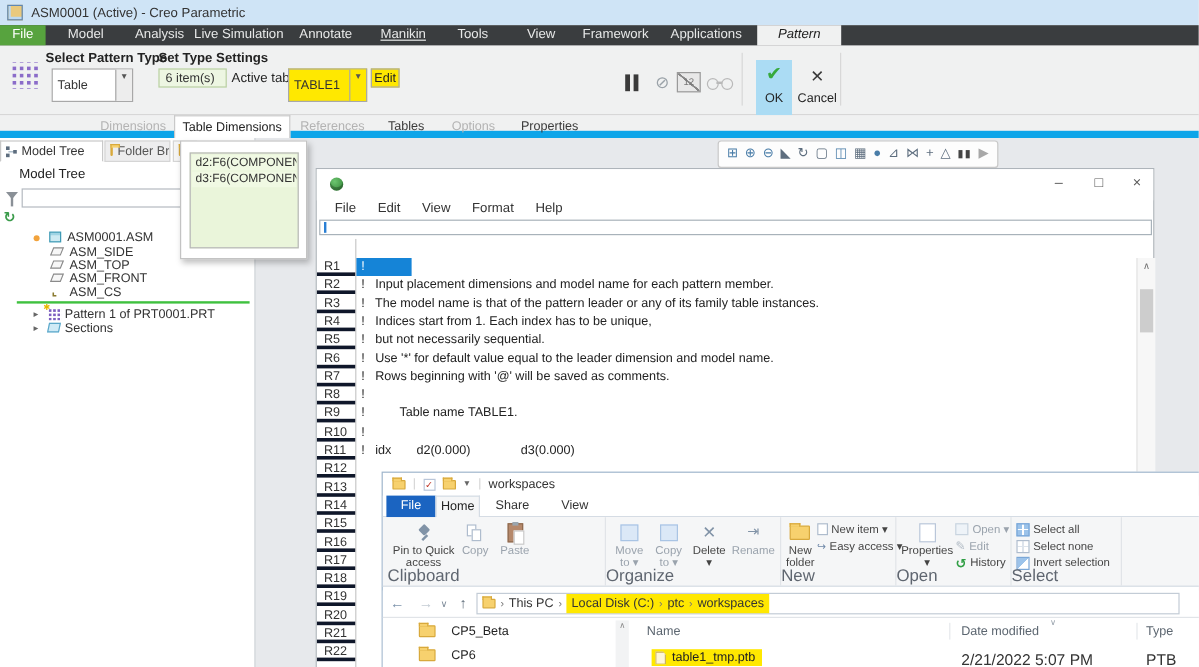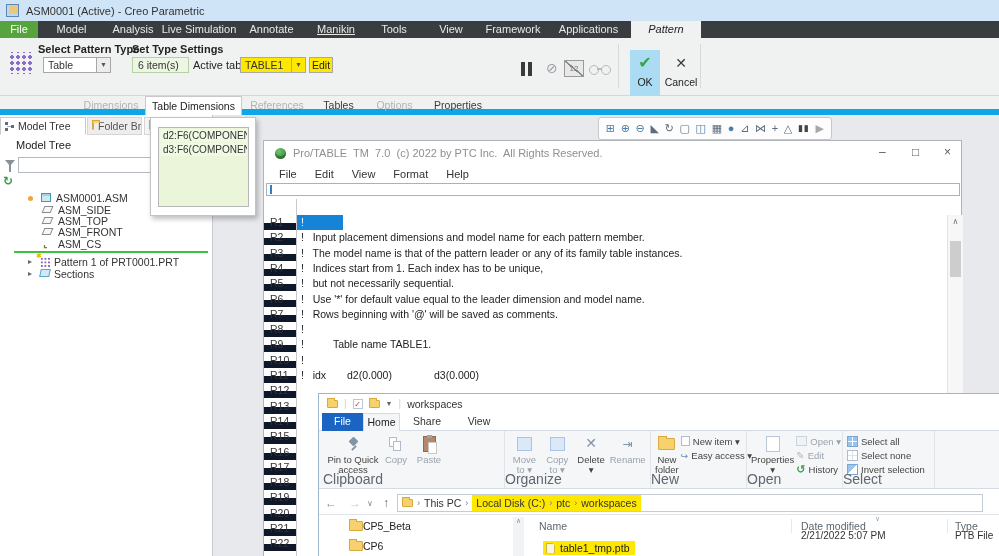"Table" .dd { height: 16px -> 28px }
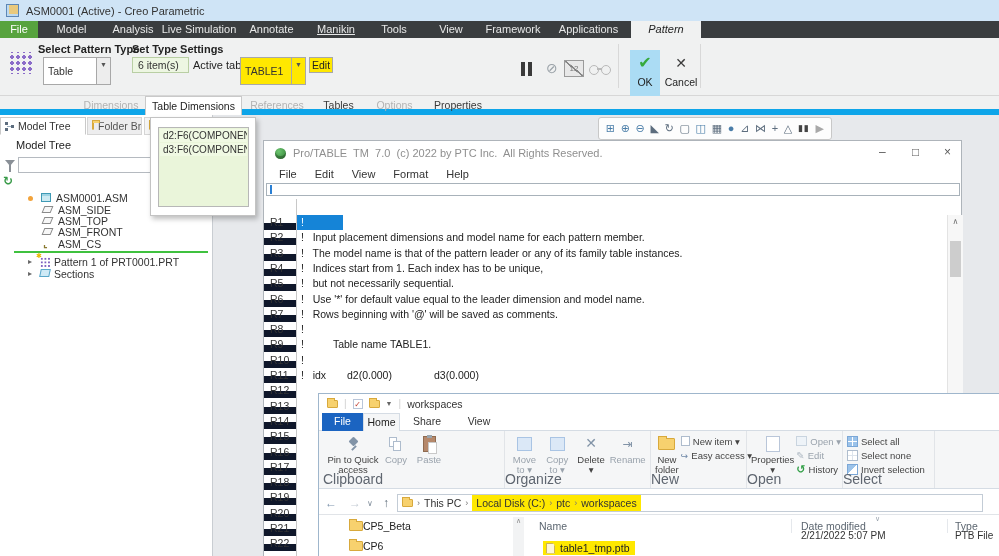"Pro/TABLE TM 7.0 (c) 2022" span.t { html: <span>Pro/TABLE TM 7.0 (c) 2022 by PTC Inc. All Rights Reserved.</span> -> none }
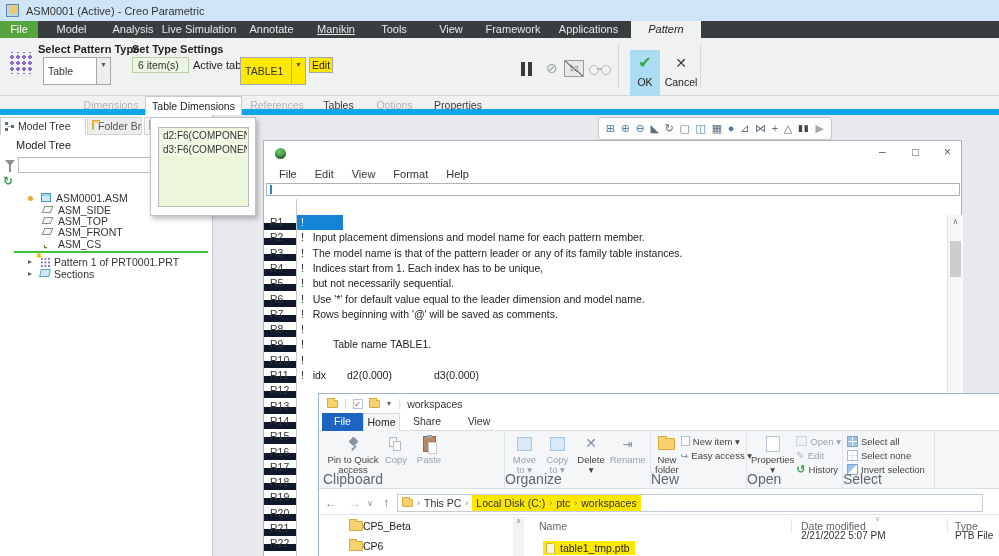"R1" .pt-rowlabel { border-bottom: 7px solid #0f172a -> 3px solid #0f172a }
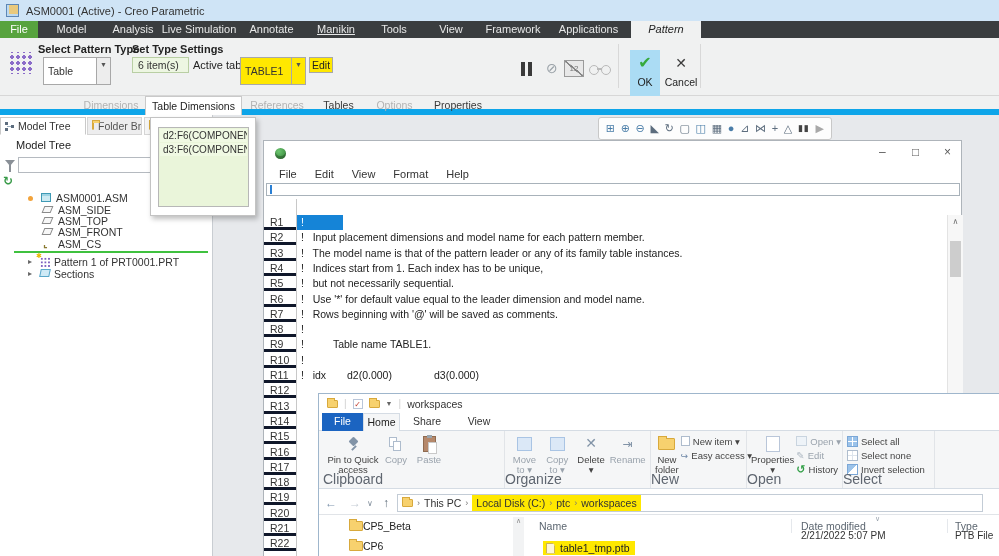"CP5_Beta" .ex-folder { gap: 0 -> 13px }
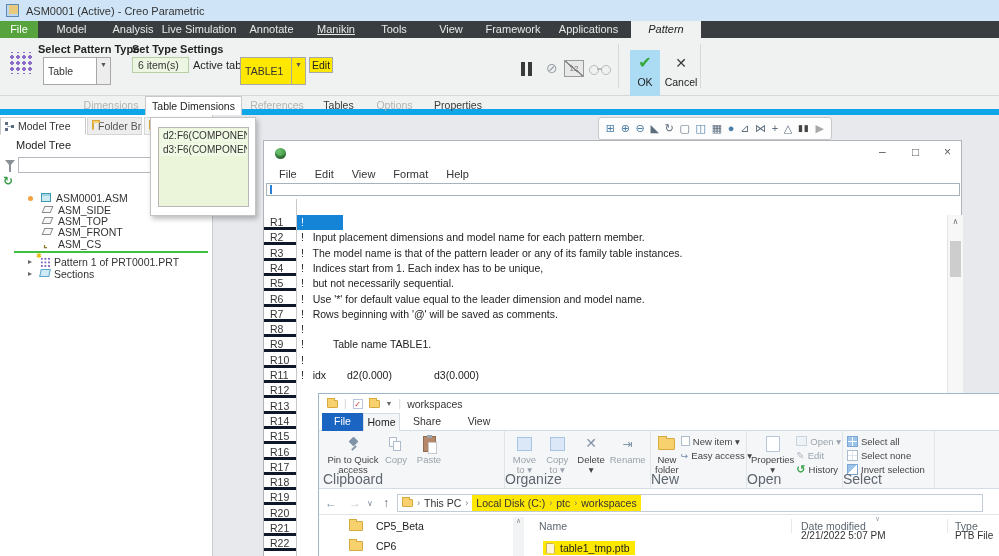"2/21/2022 5:07 PM" .ex-celltext { font-size: 10px -> 13px; top: 15px -> 27px }
